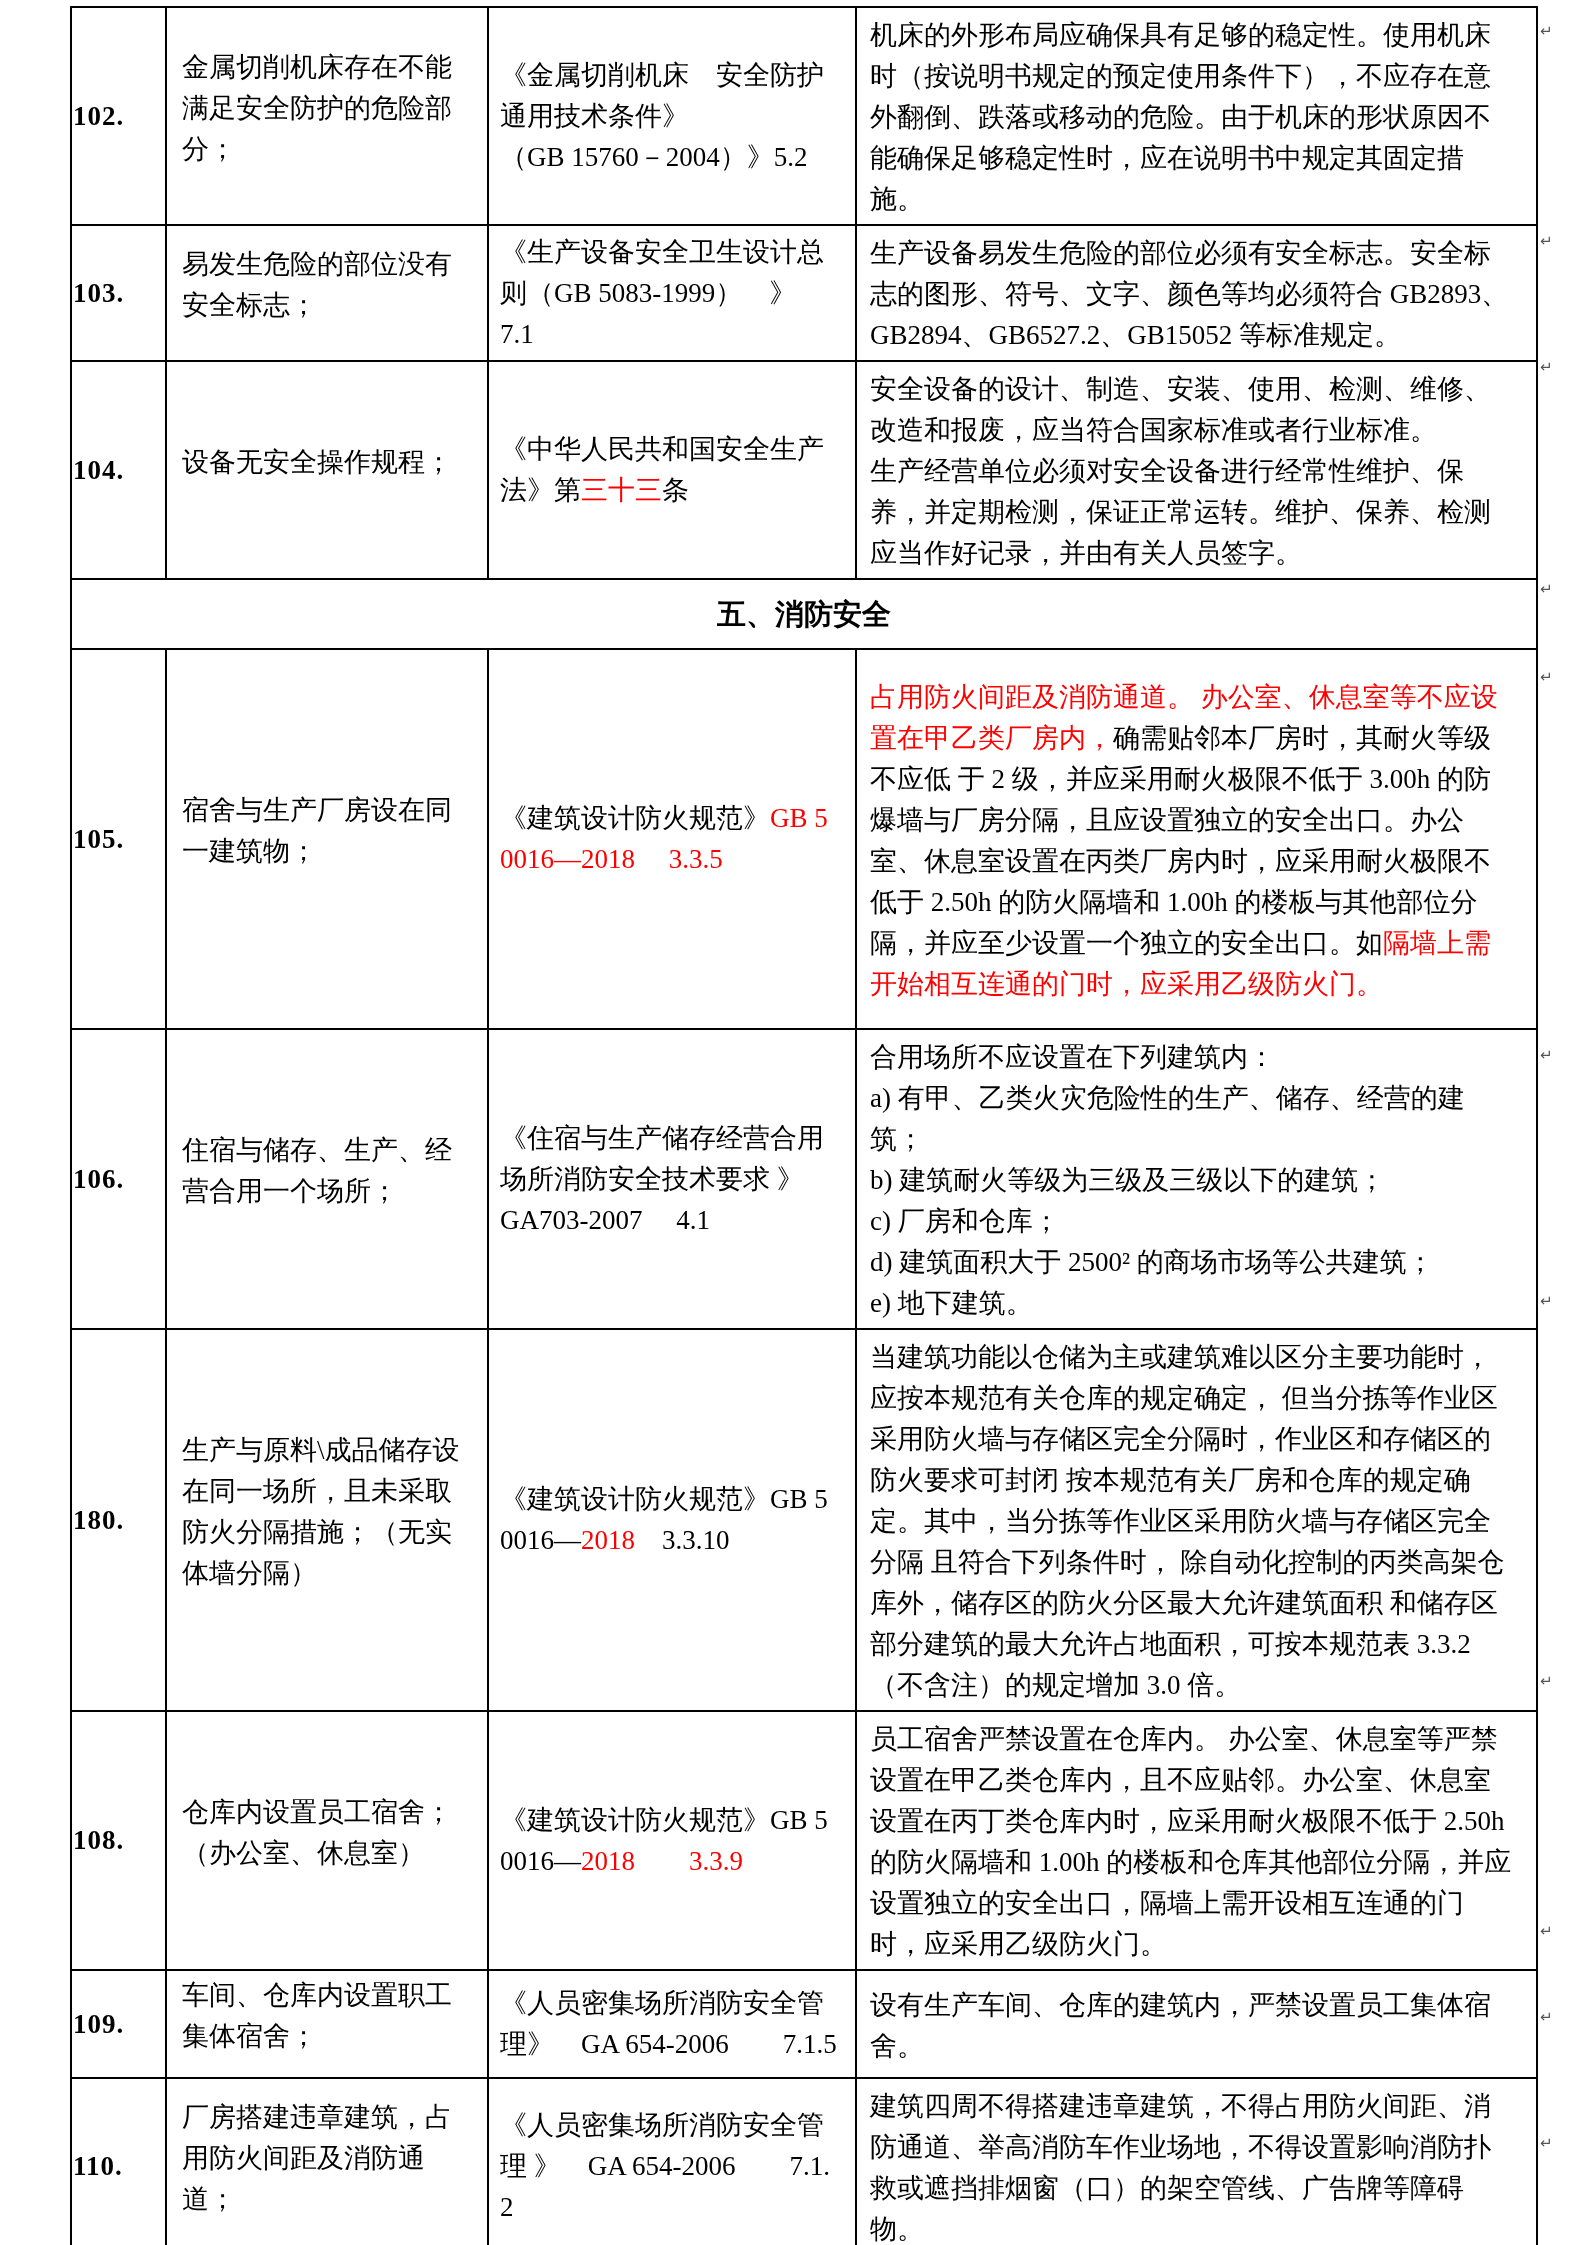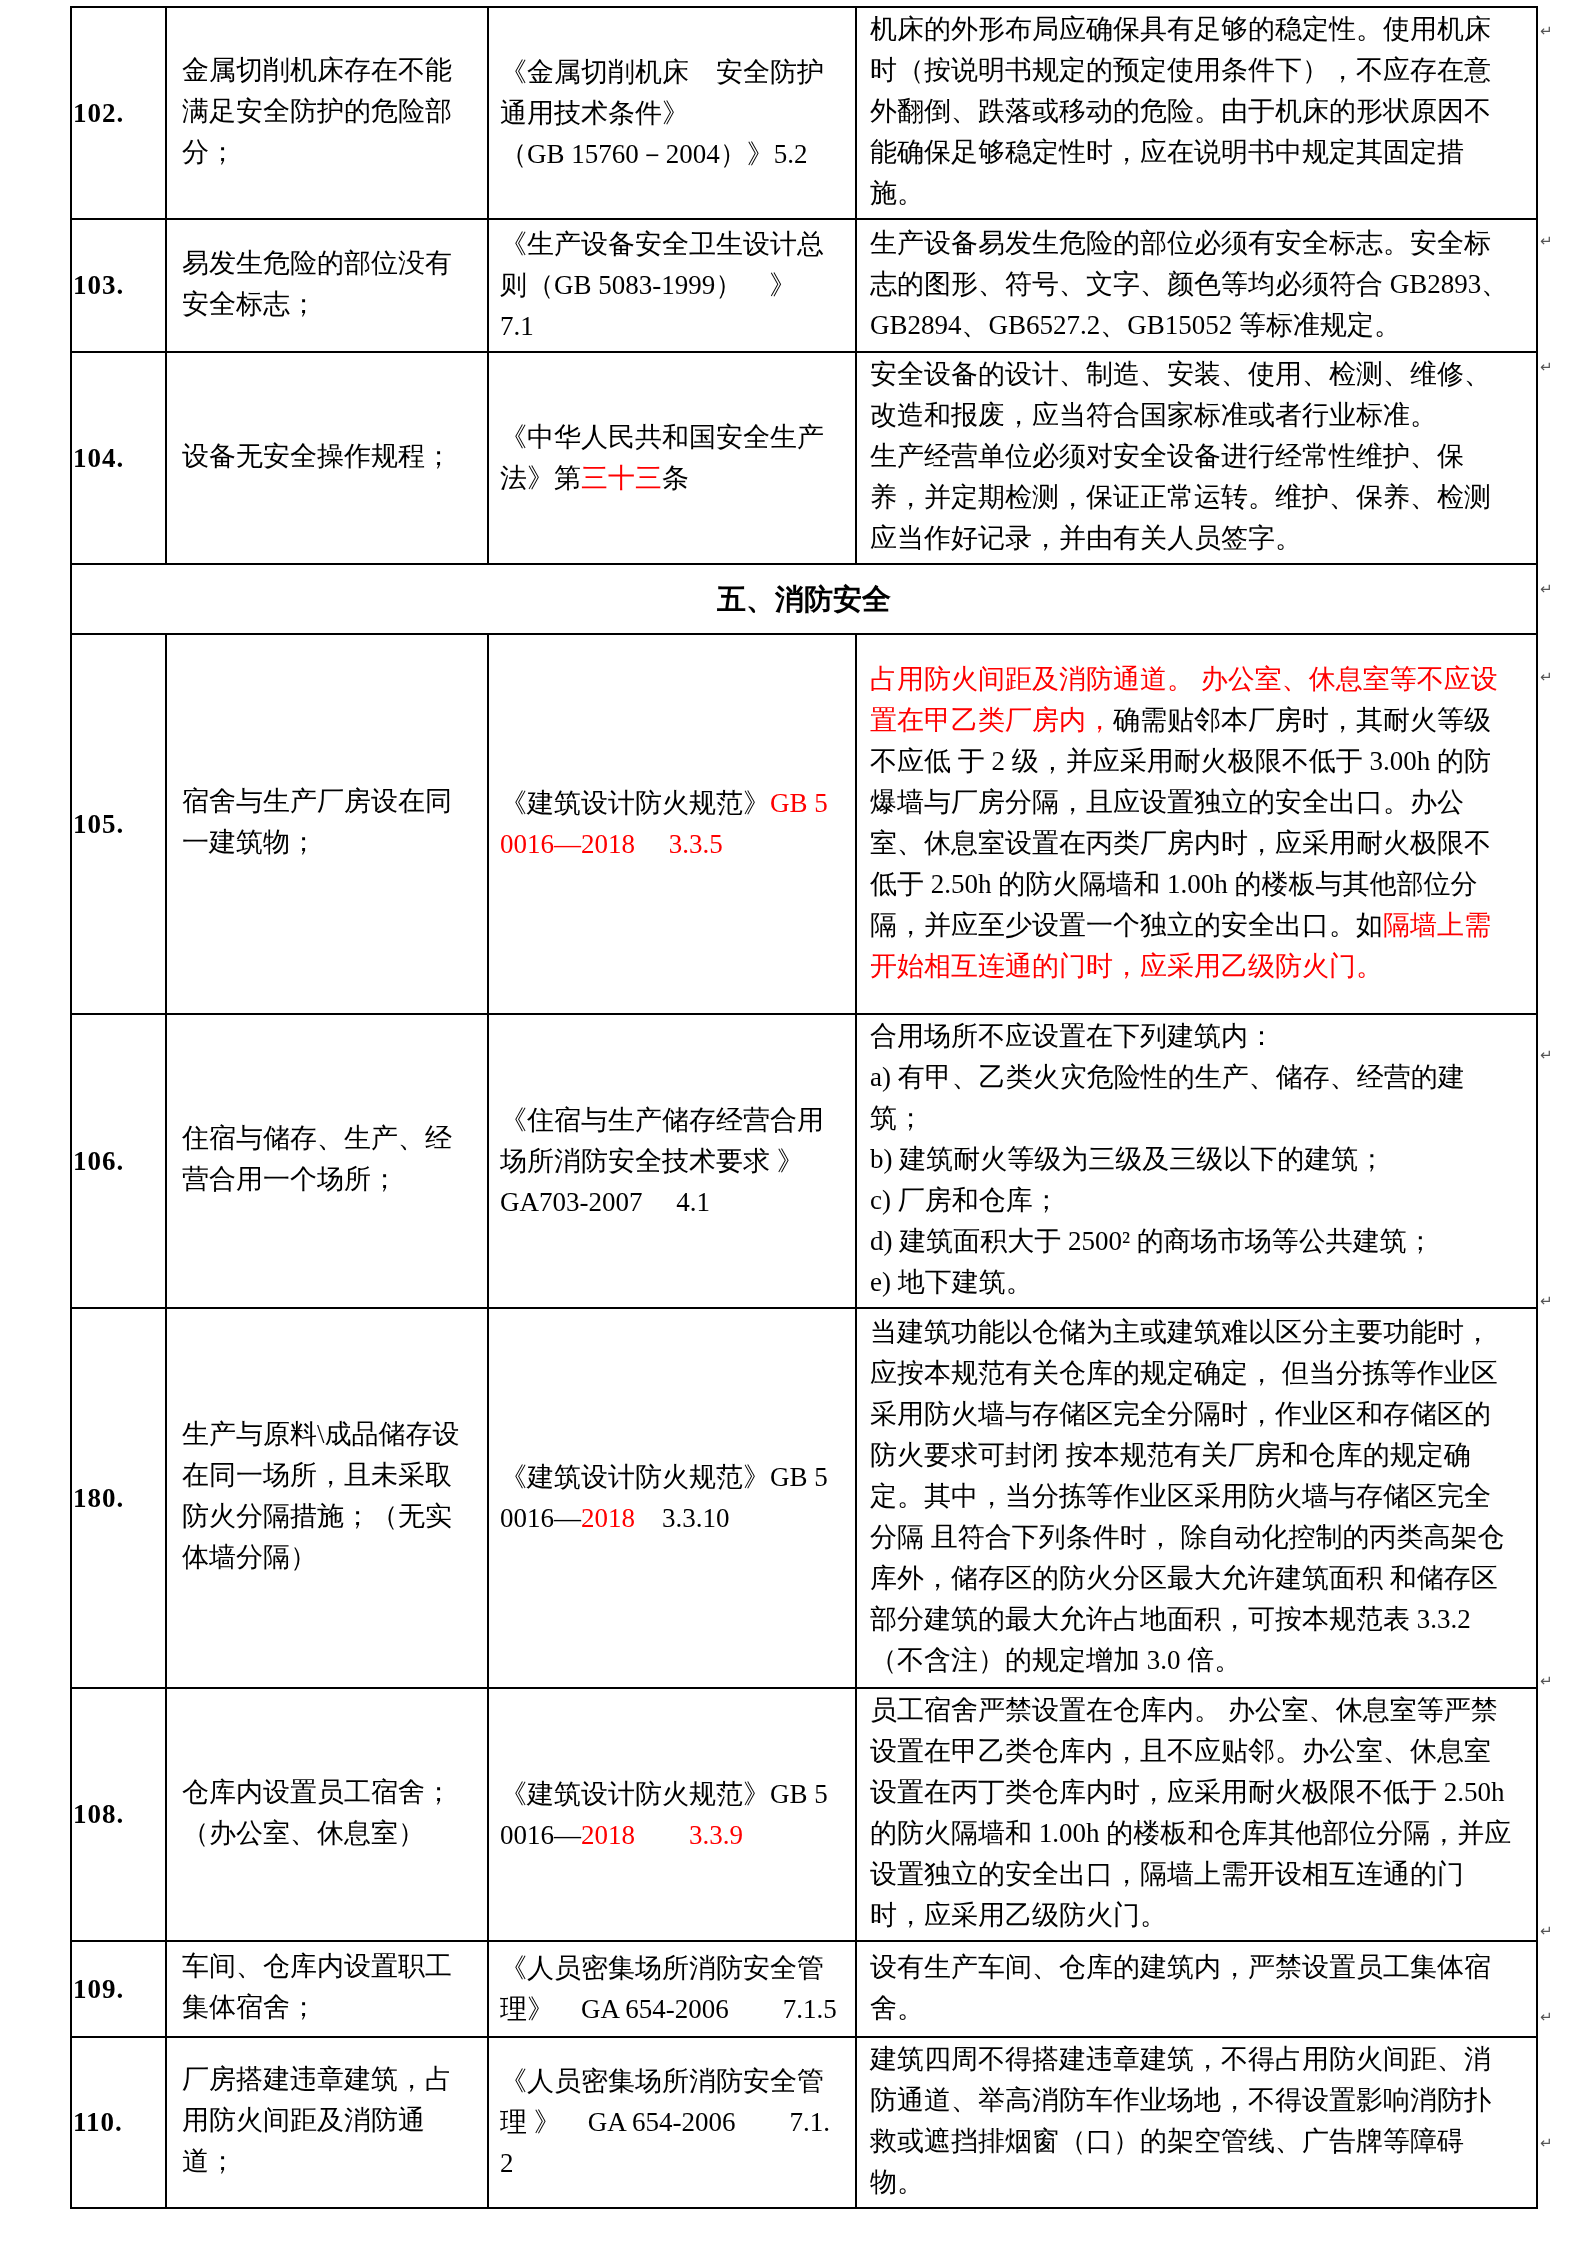"机床的外形布局应确保具有足够的稳定性。使用机床时（按说明书规定的预定使用条件下）" td.det { padding: 1px 22px 4px 13px -> 7px 22px 4px 13px }
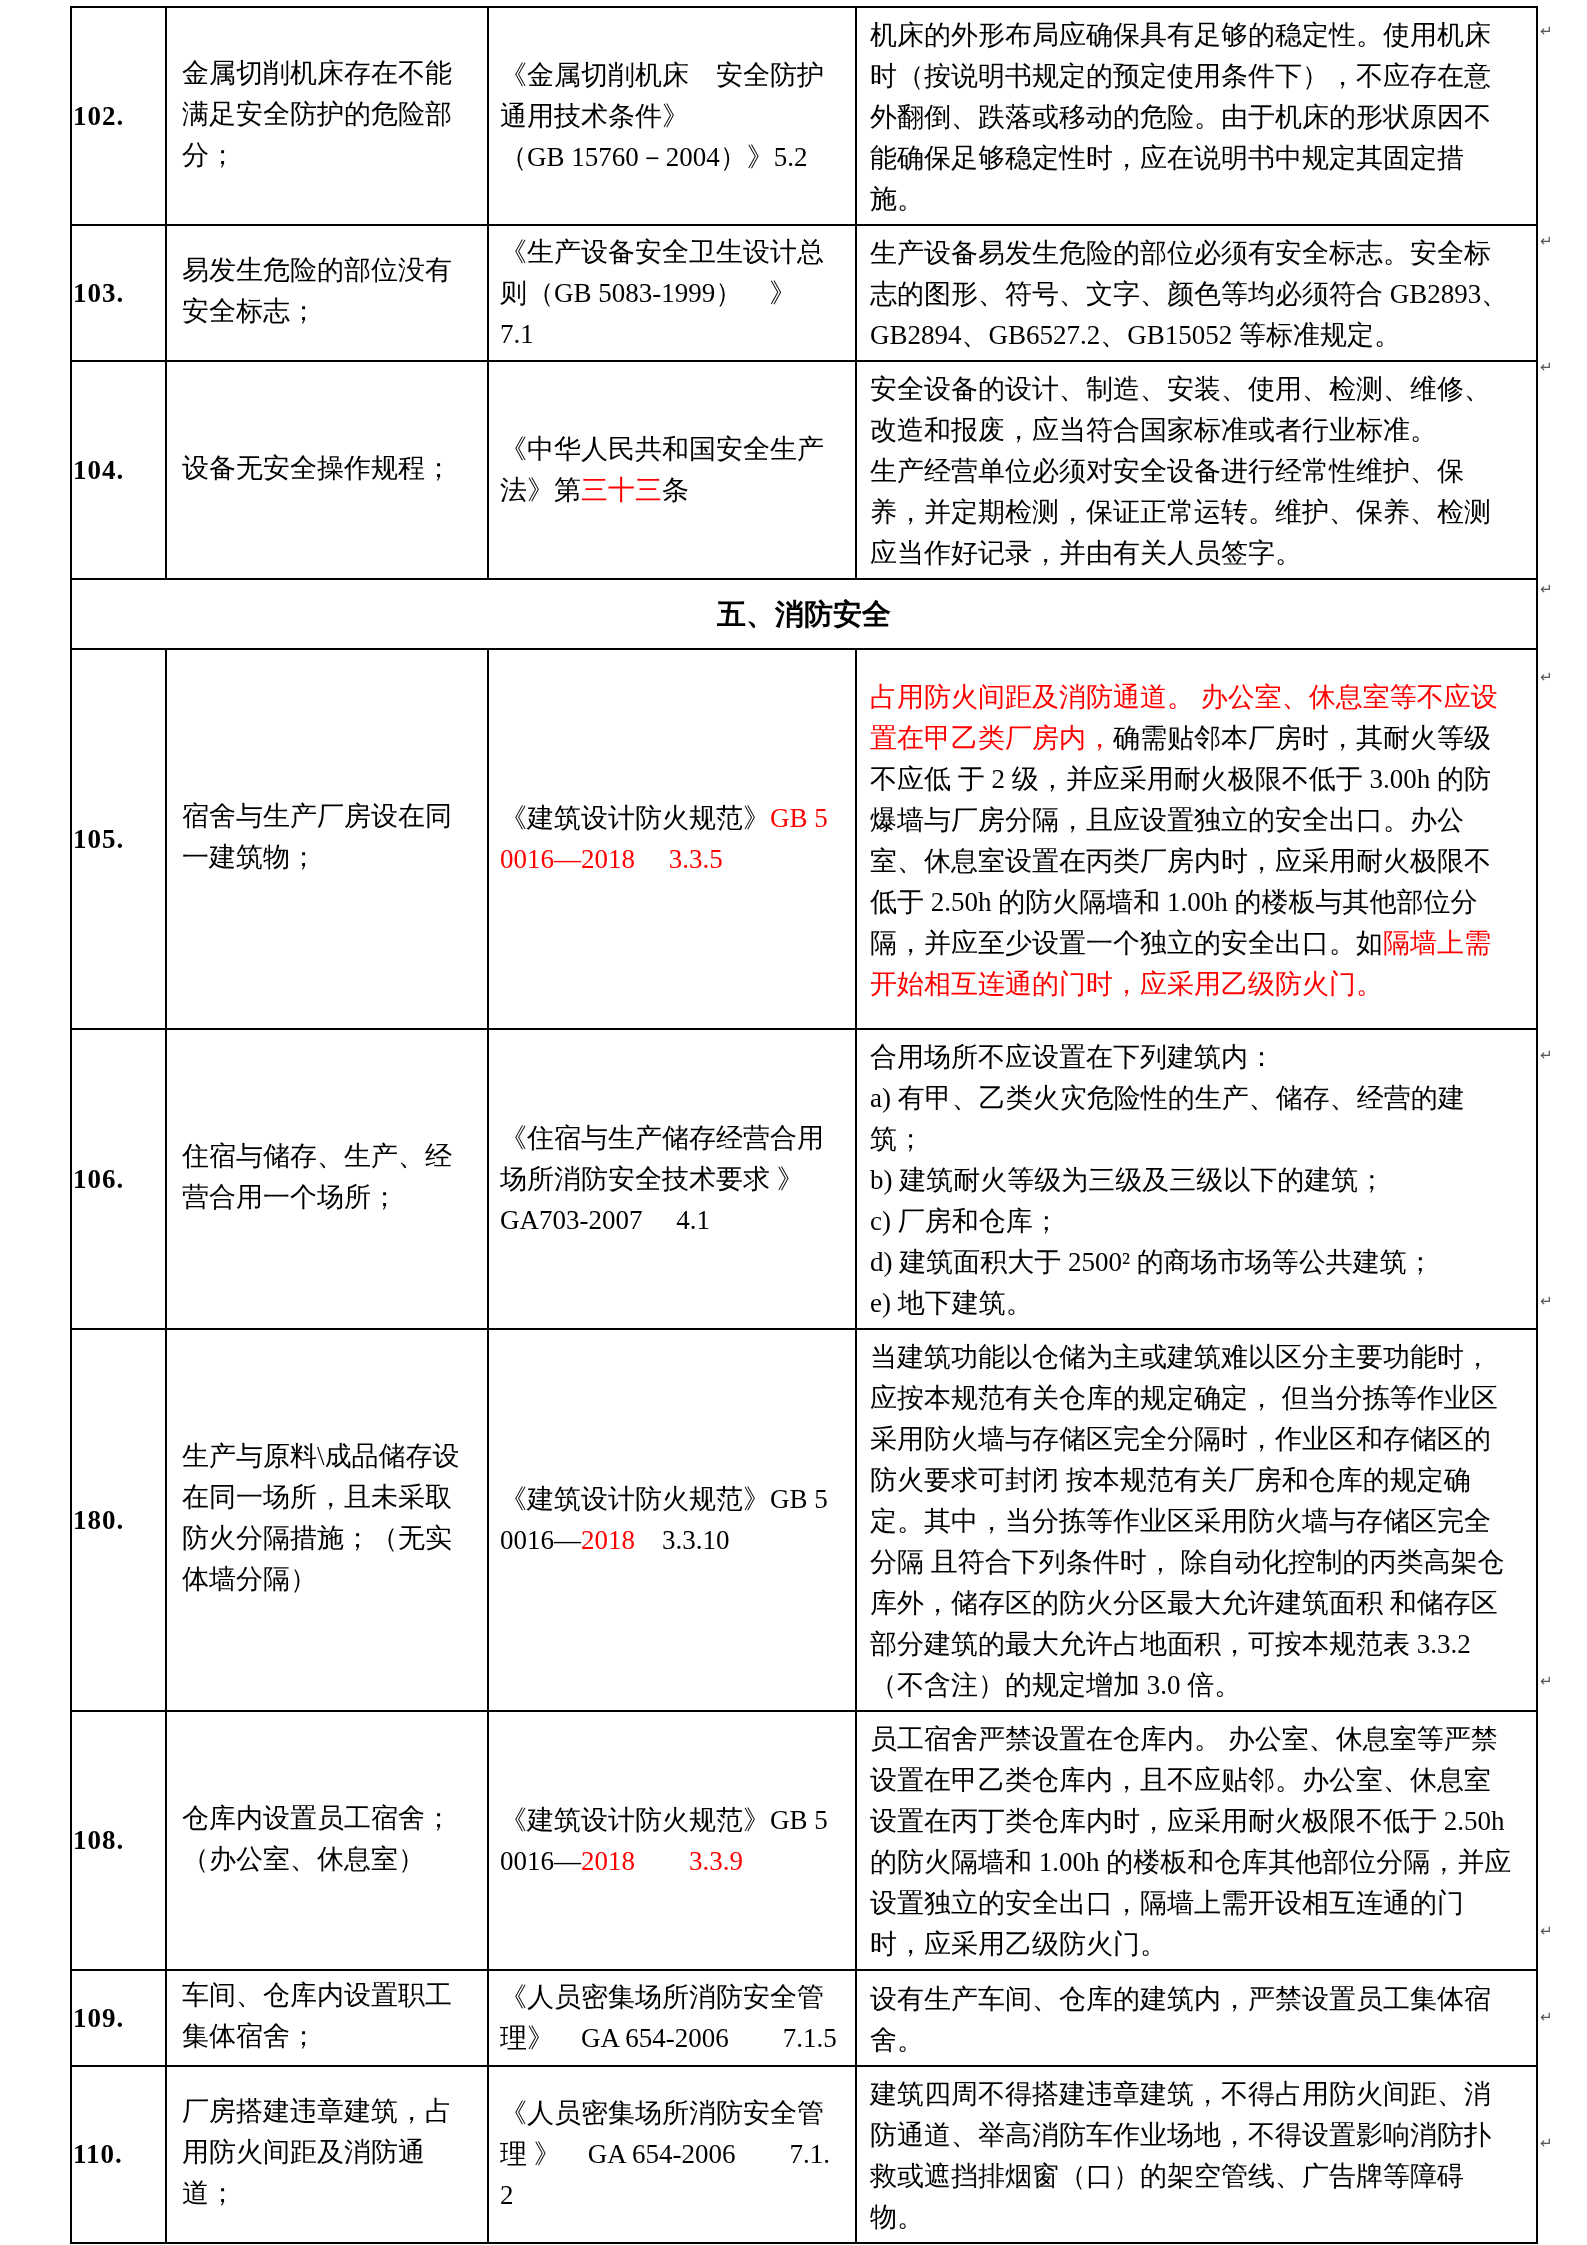"金属切削机床存在不能满足安全防护的危险部分；" td.desc { padding: 4px 12px 8px 15px -> 4px 12px 20px 15px }
